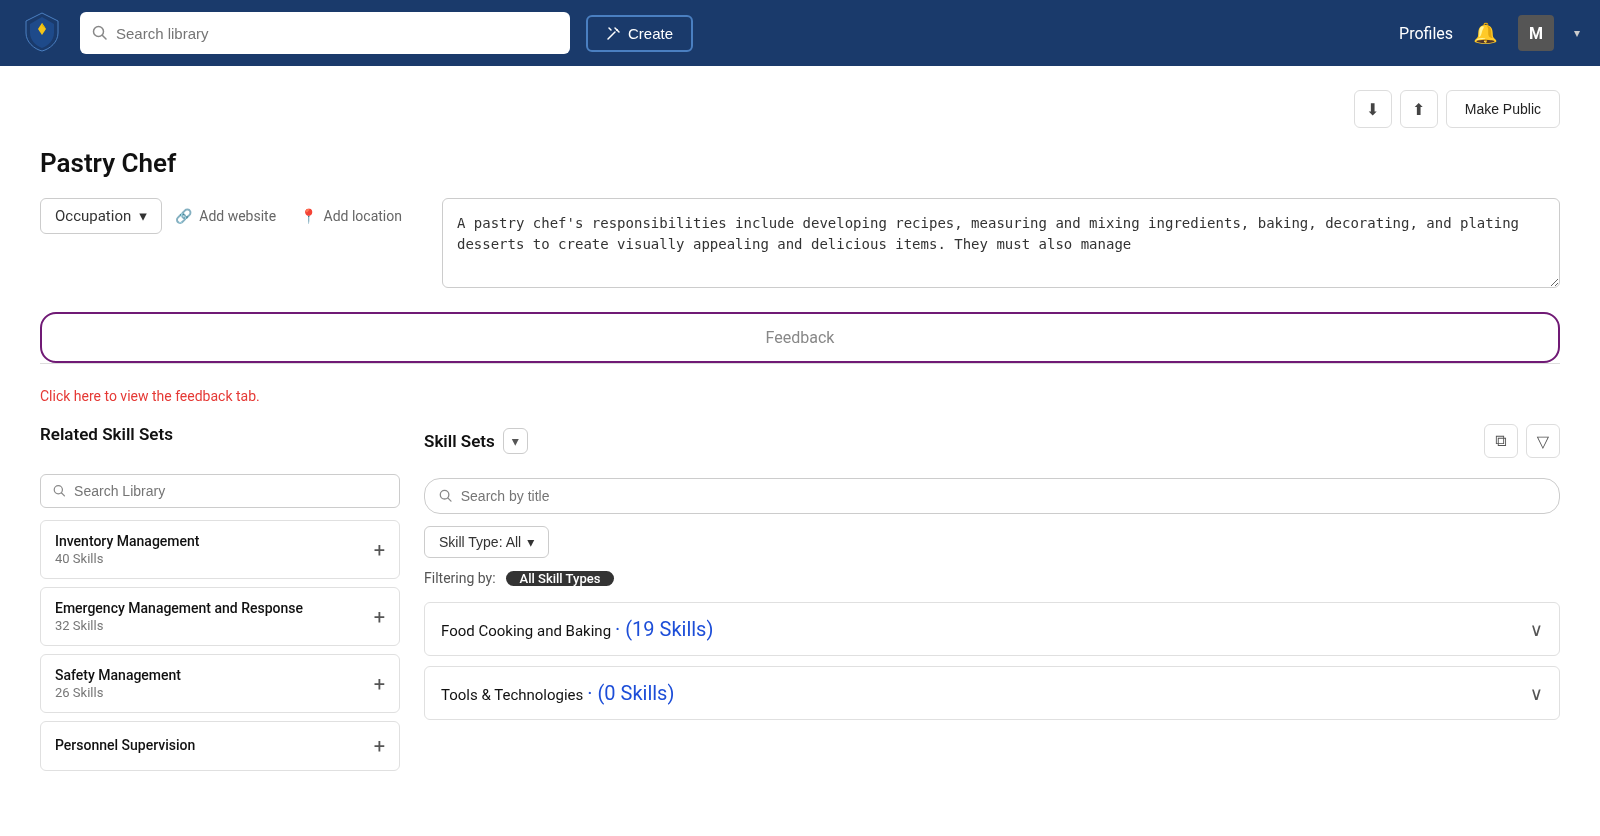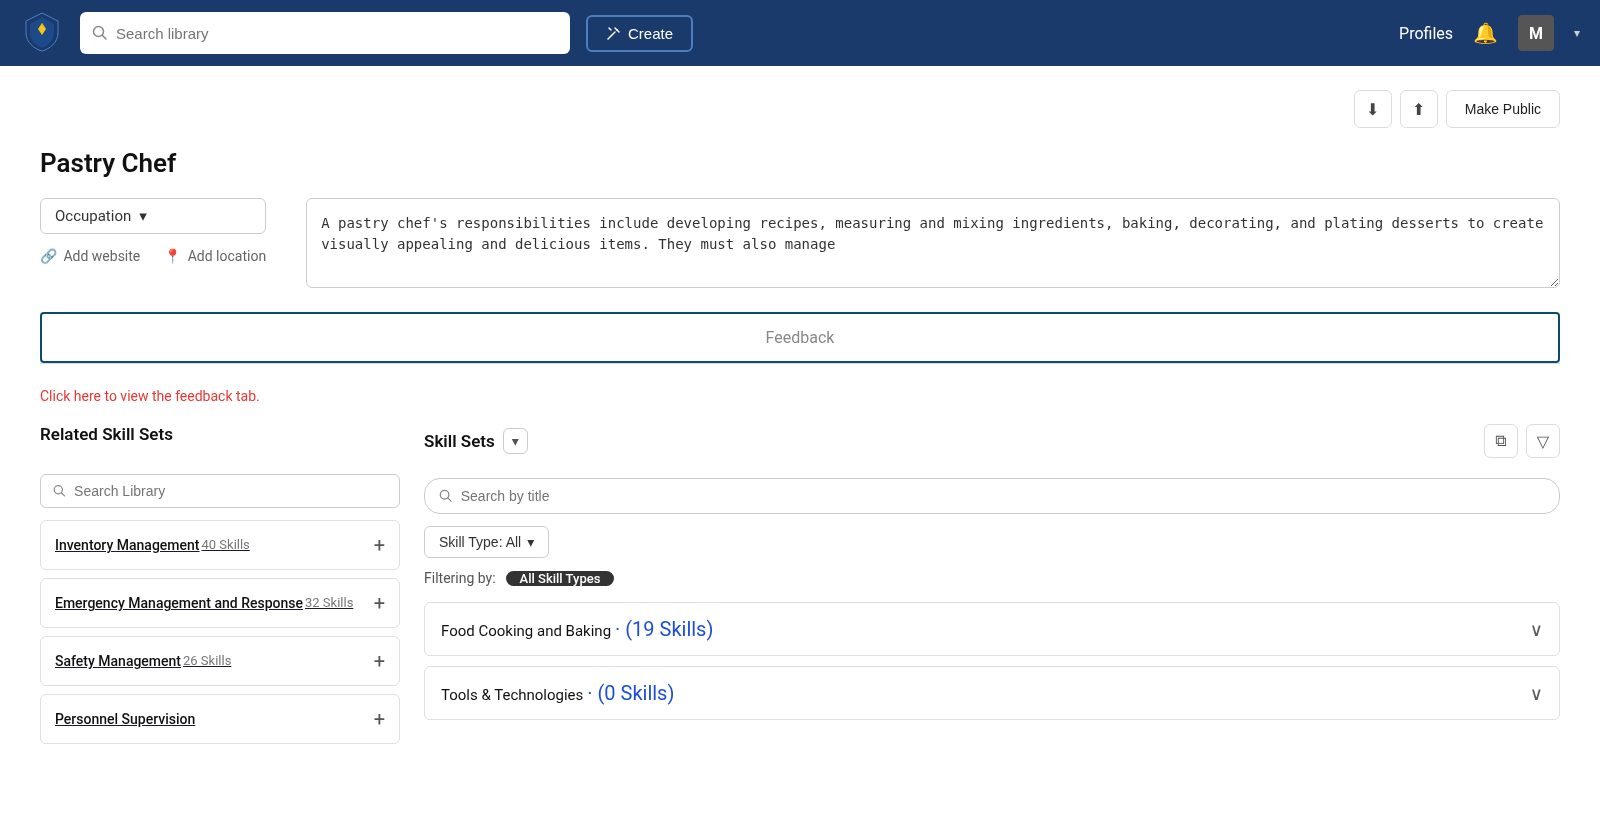"Occupation" .occupation-left { flex-direction: column -> row }
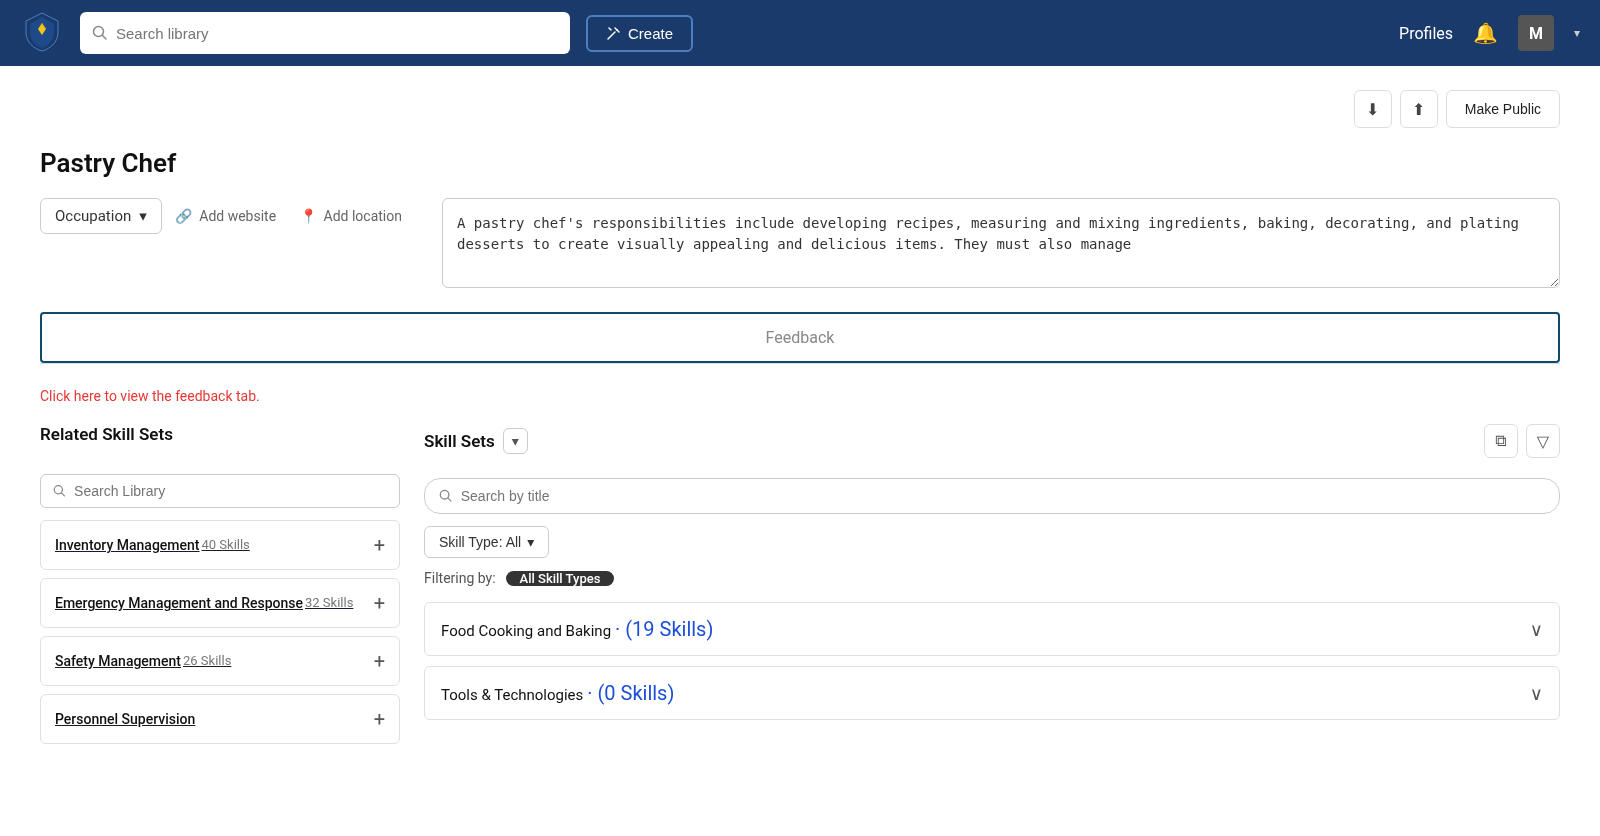"Feedback" .tab.feedback-tab { border: 2px solid #0c4a6e -> 2px solid #701a75; border-radius: 4px -> 16px }
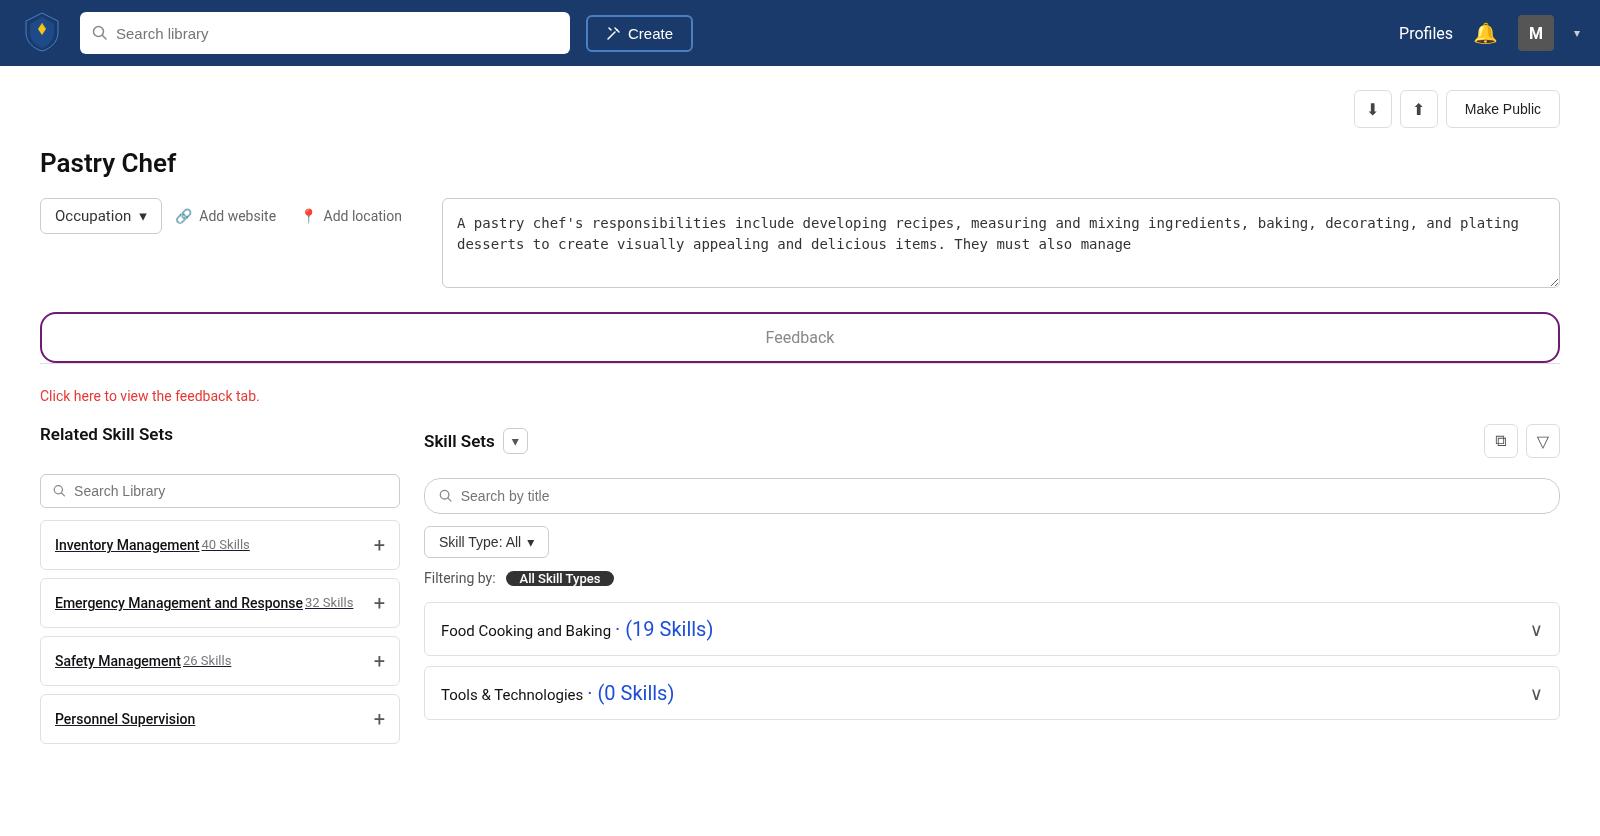"Inventory Management" .skill-set-info { flex-direction: row -> column; text-decoration: underline -> none }
